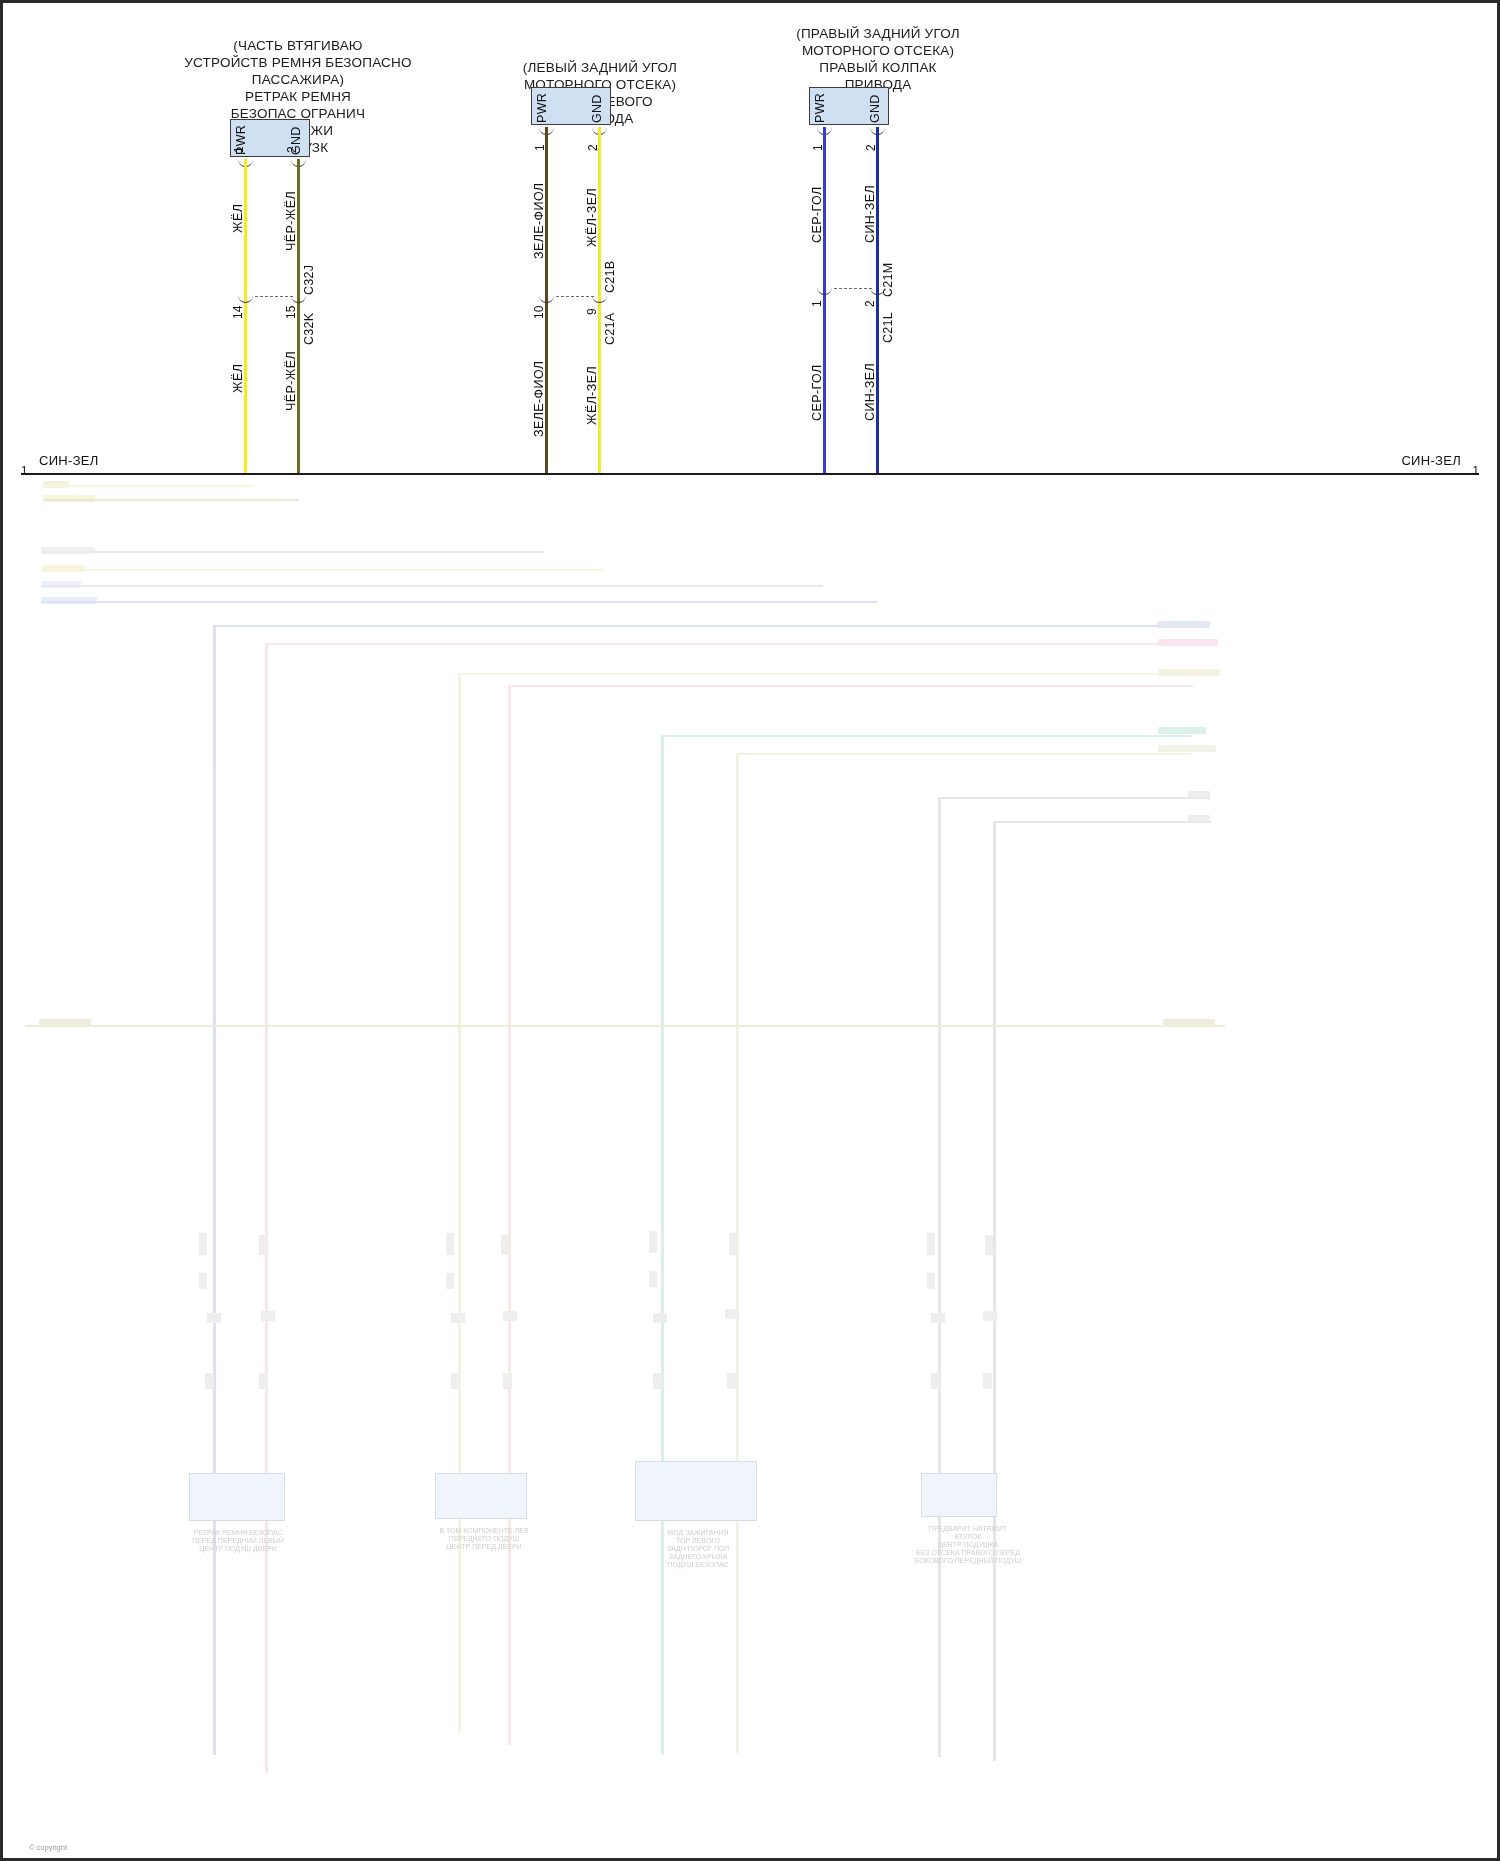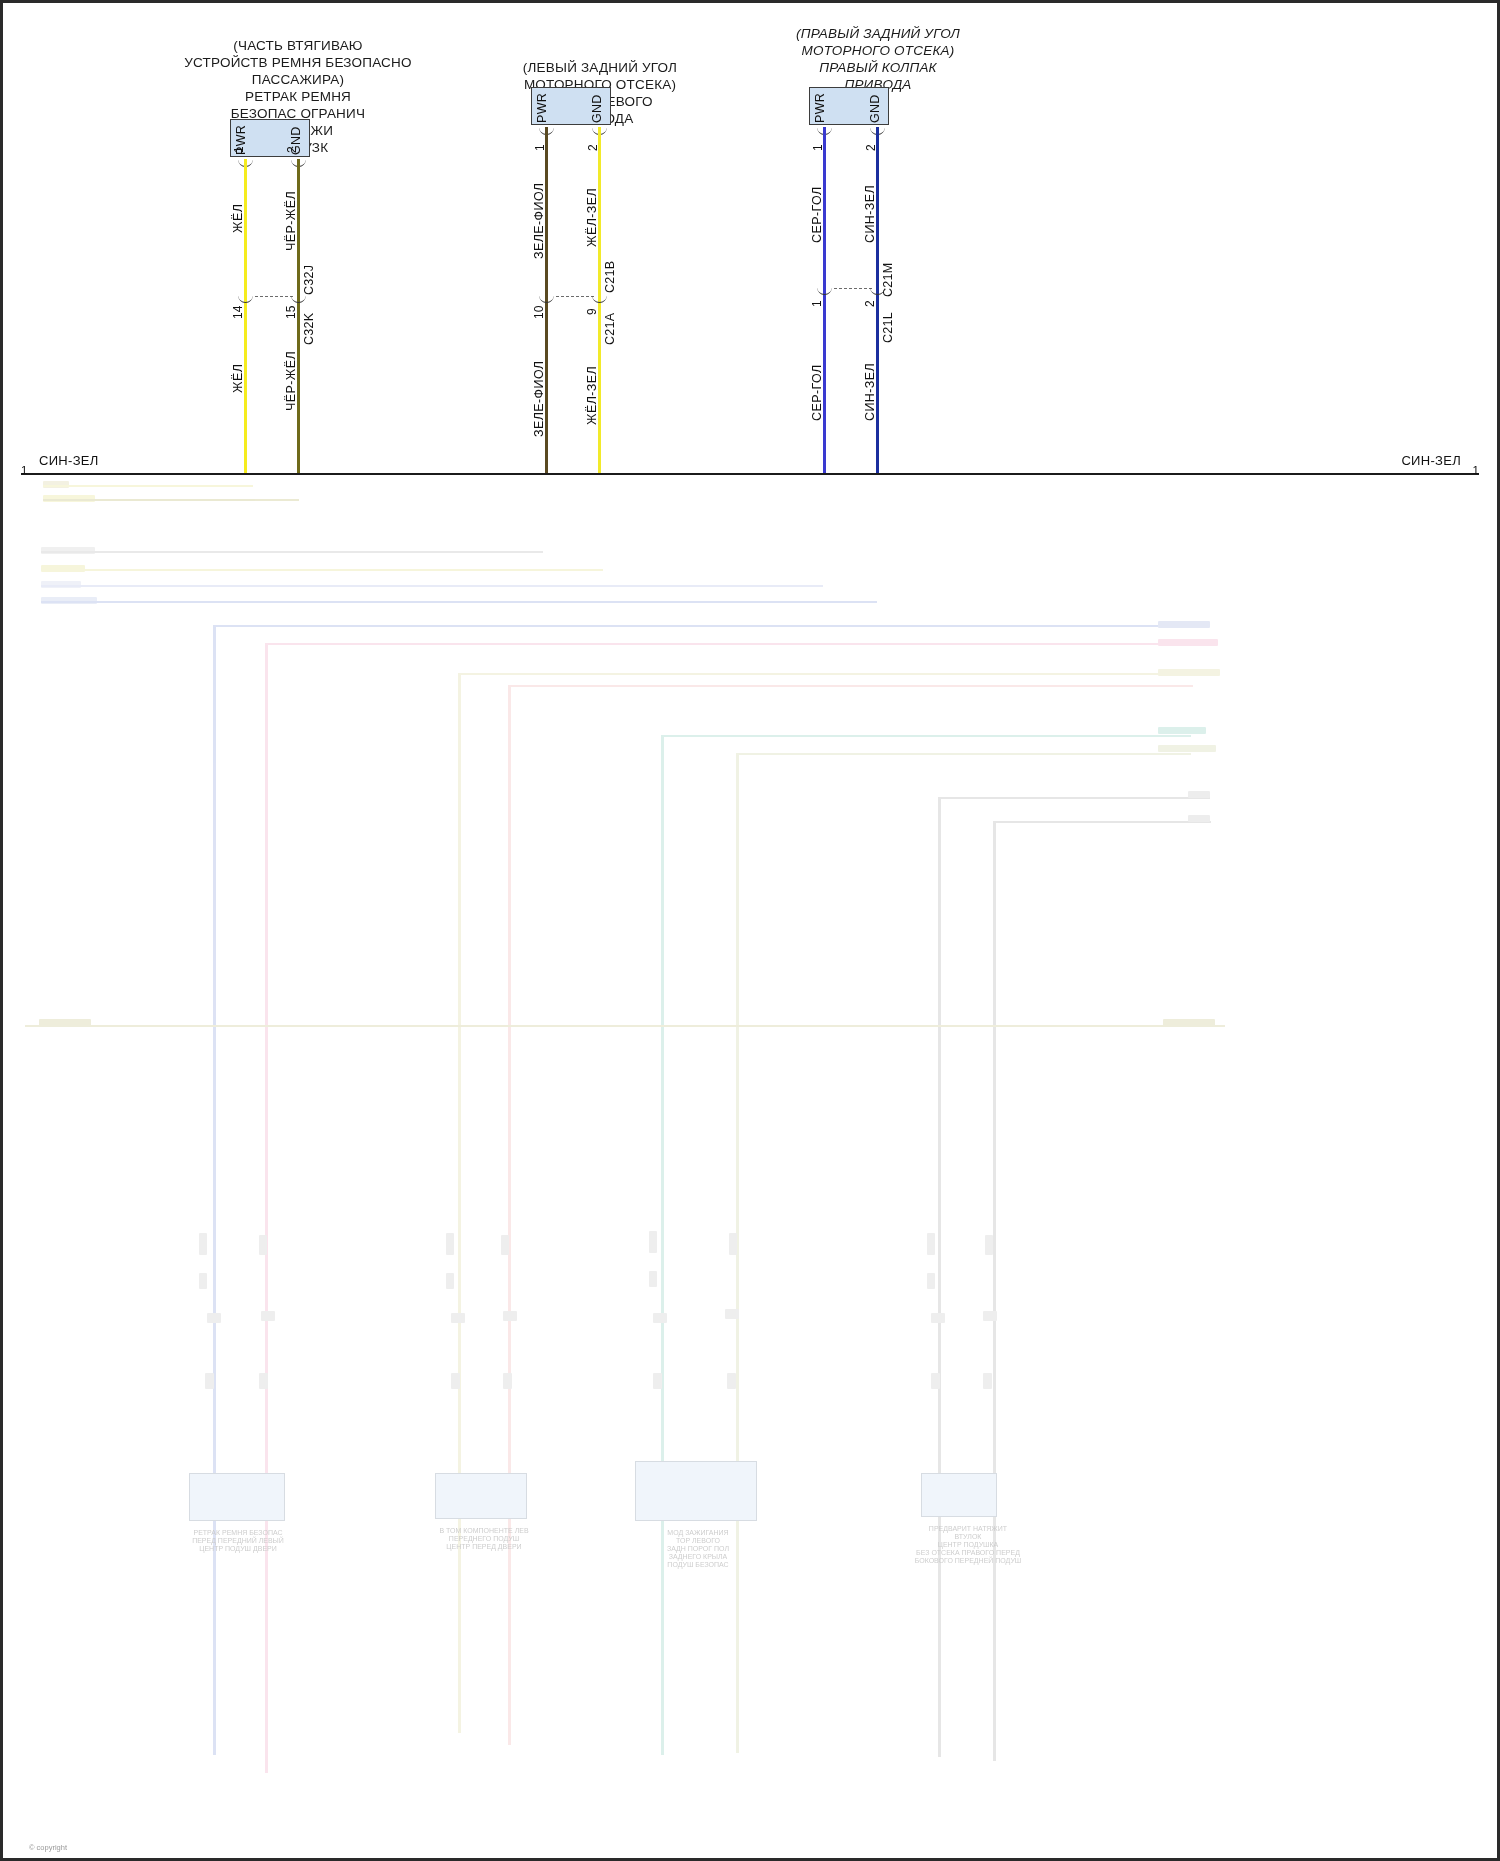"(ПРАВЫЙ ЗАДНИЙ УГОЛ" div.hdr { font-style: italic -> none }
